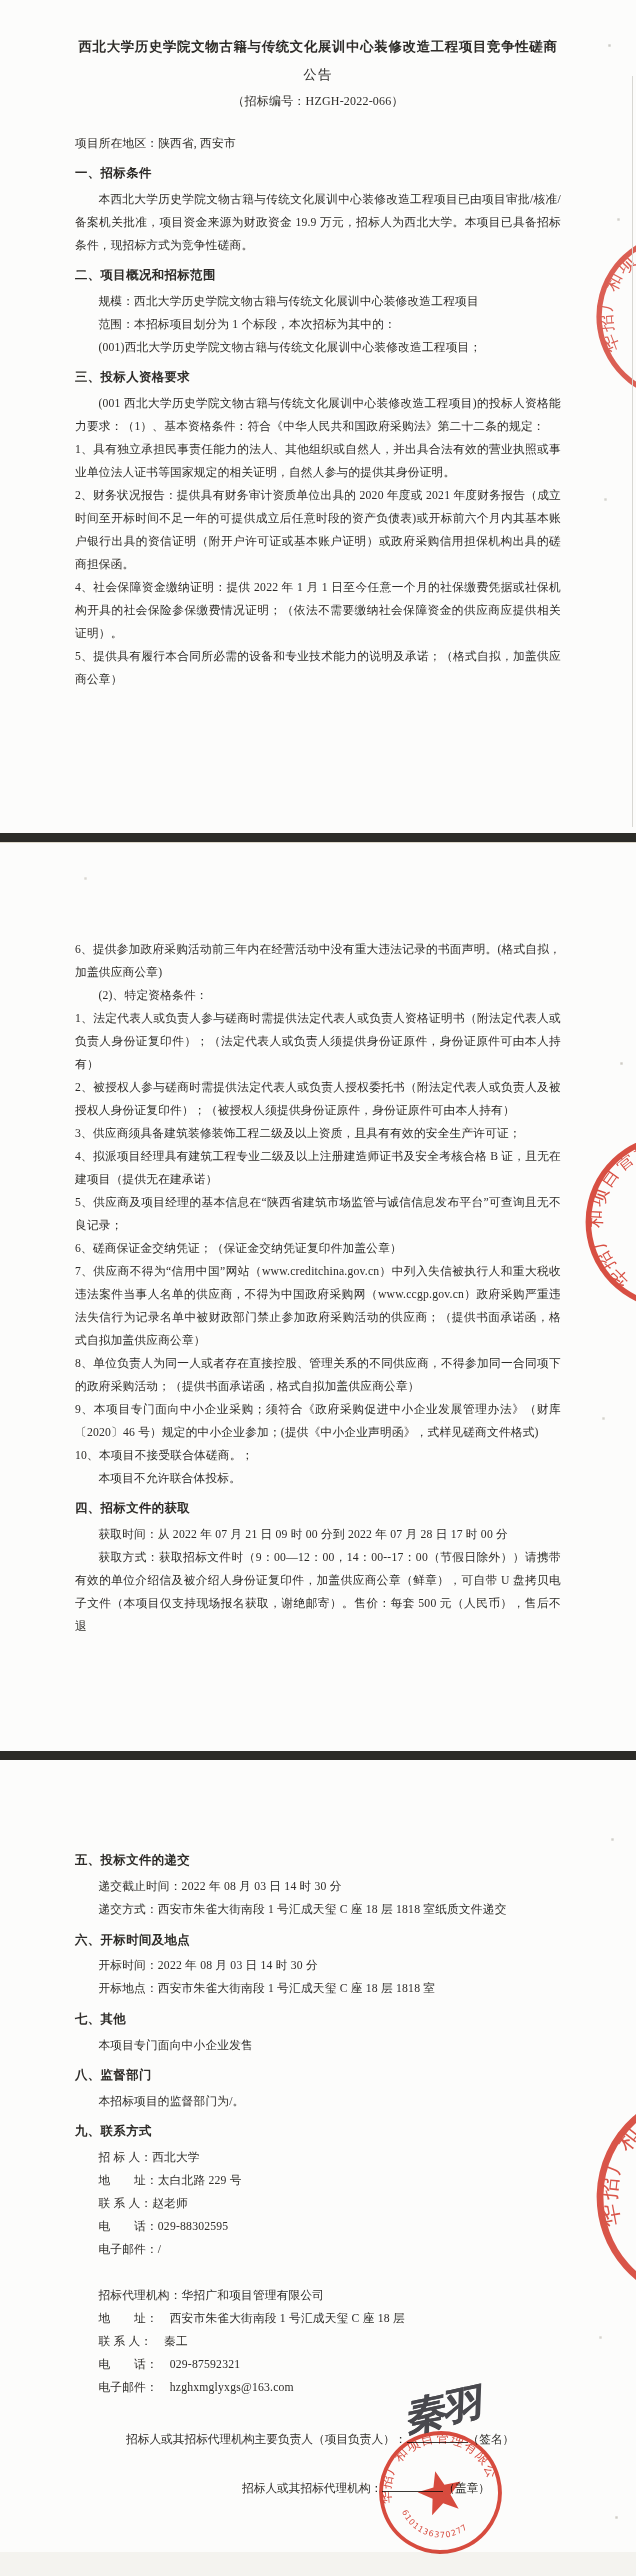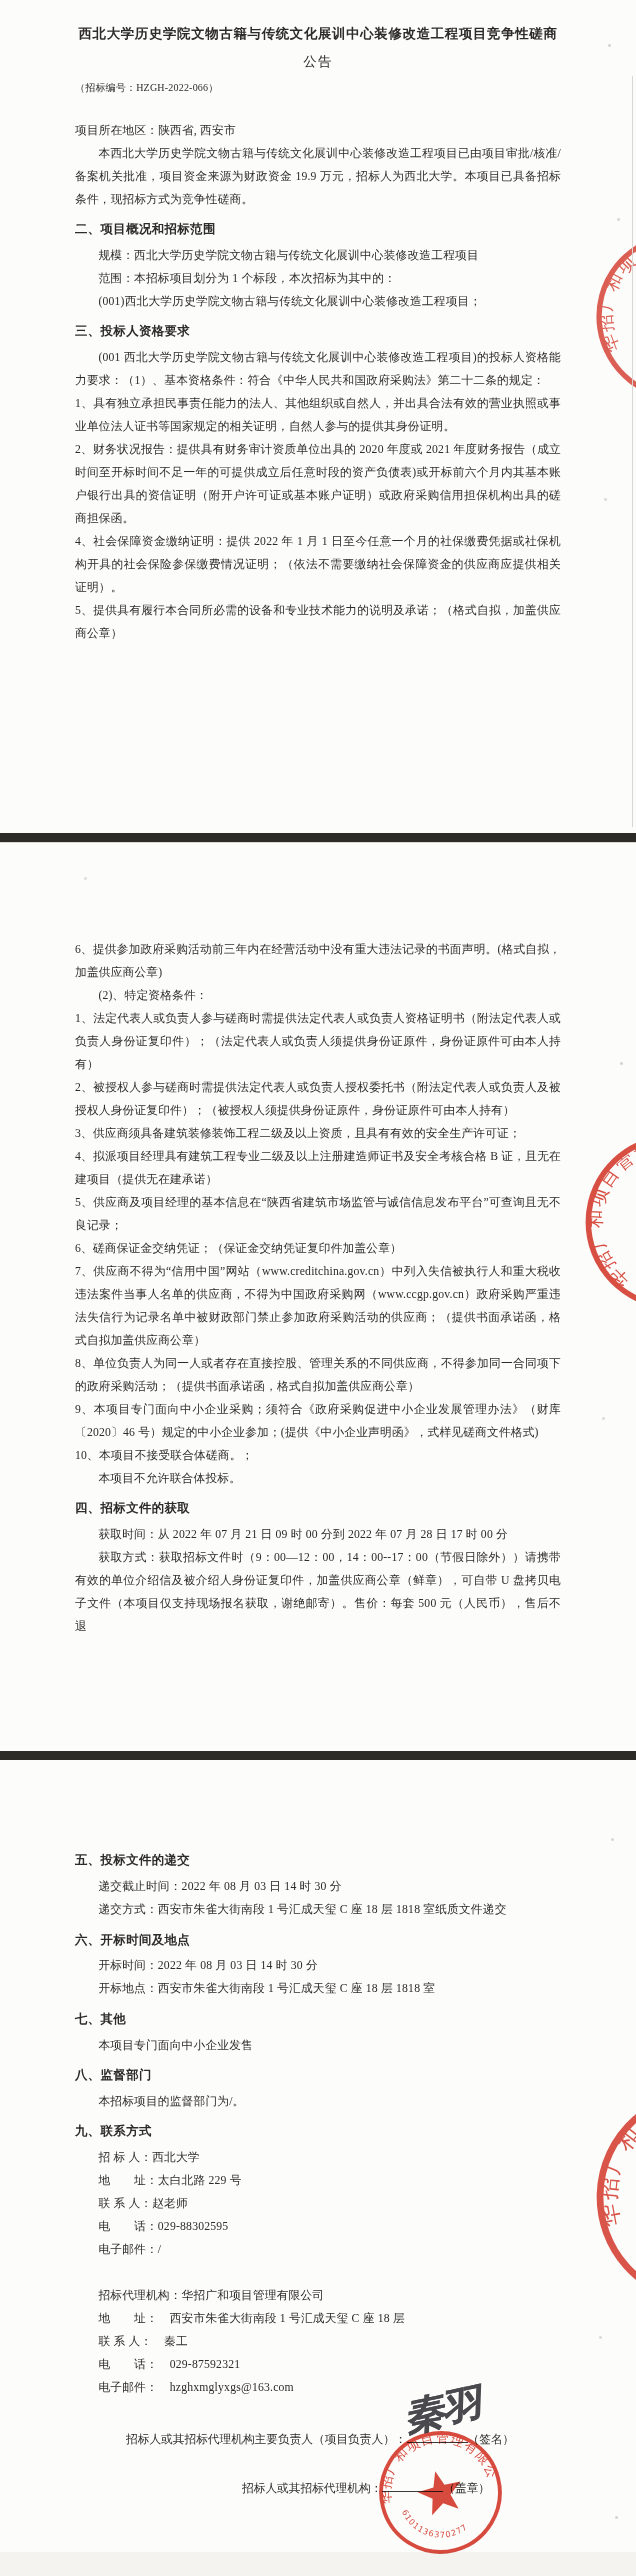"西北大学历史学院文物古籍与传统文化展训中心装修改造工程项目竞争性磋商" .title { margin-top: 9px -> 22px }
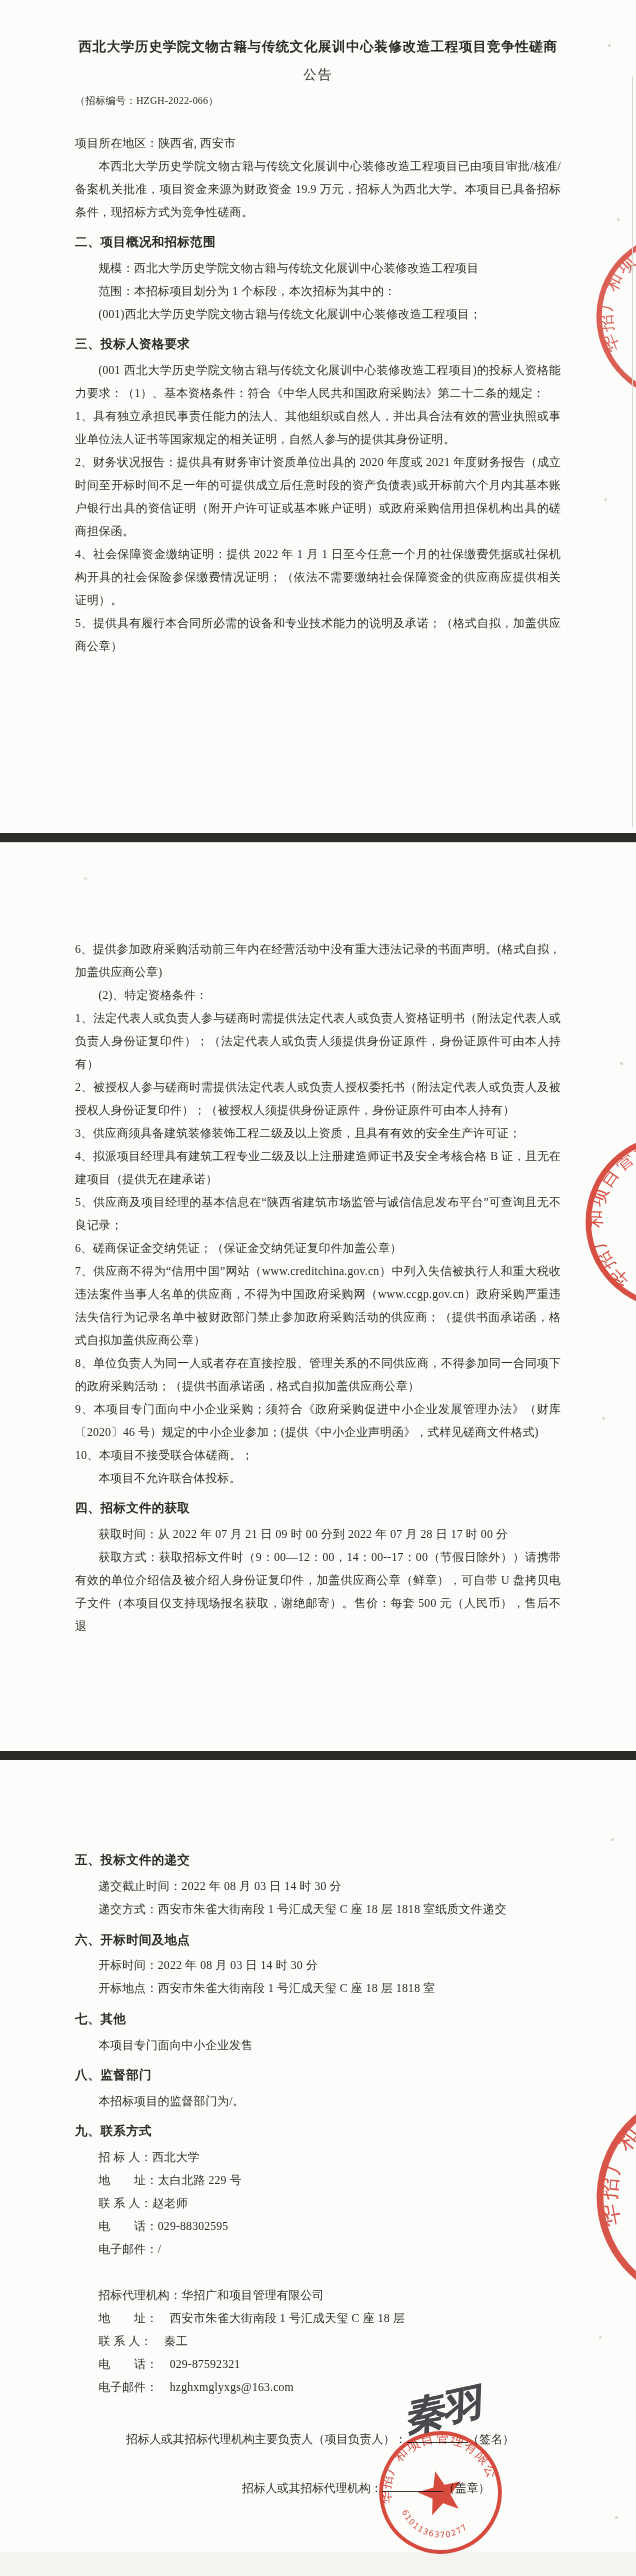"（招标编号：HZGH-2022-066）" .tender { font-size: 10px -> 12px; text-align: left -> center }
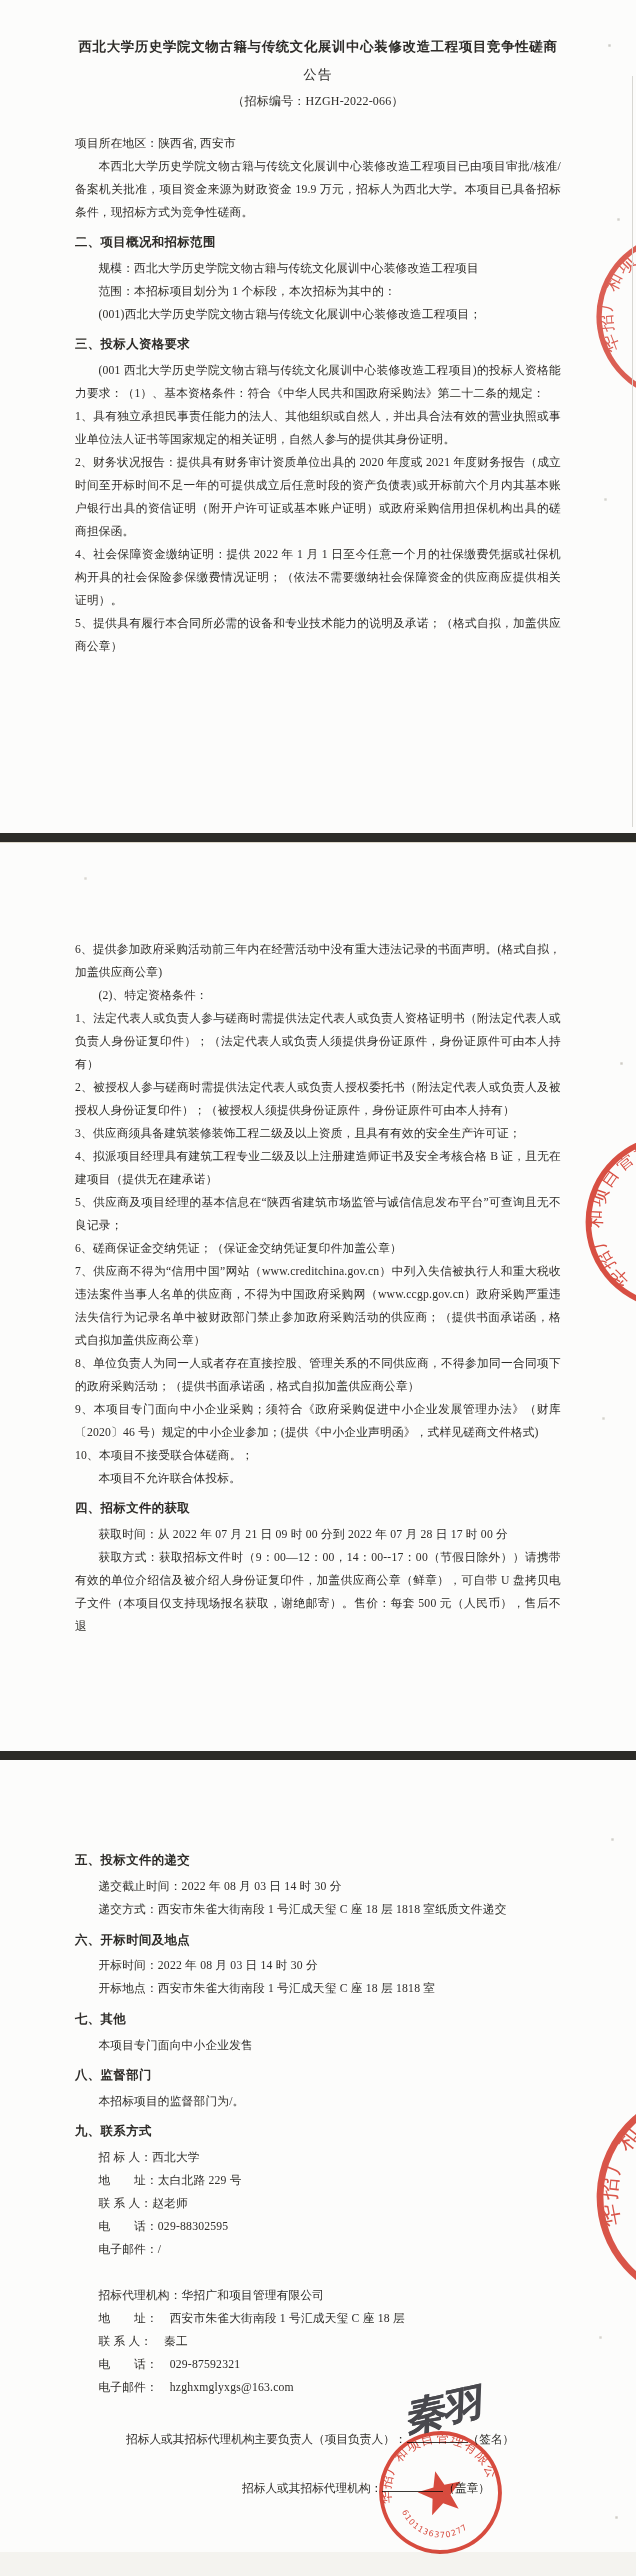"一、招标条件" div.blk { html: none -> <div>一、招标条件</div> }
